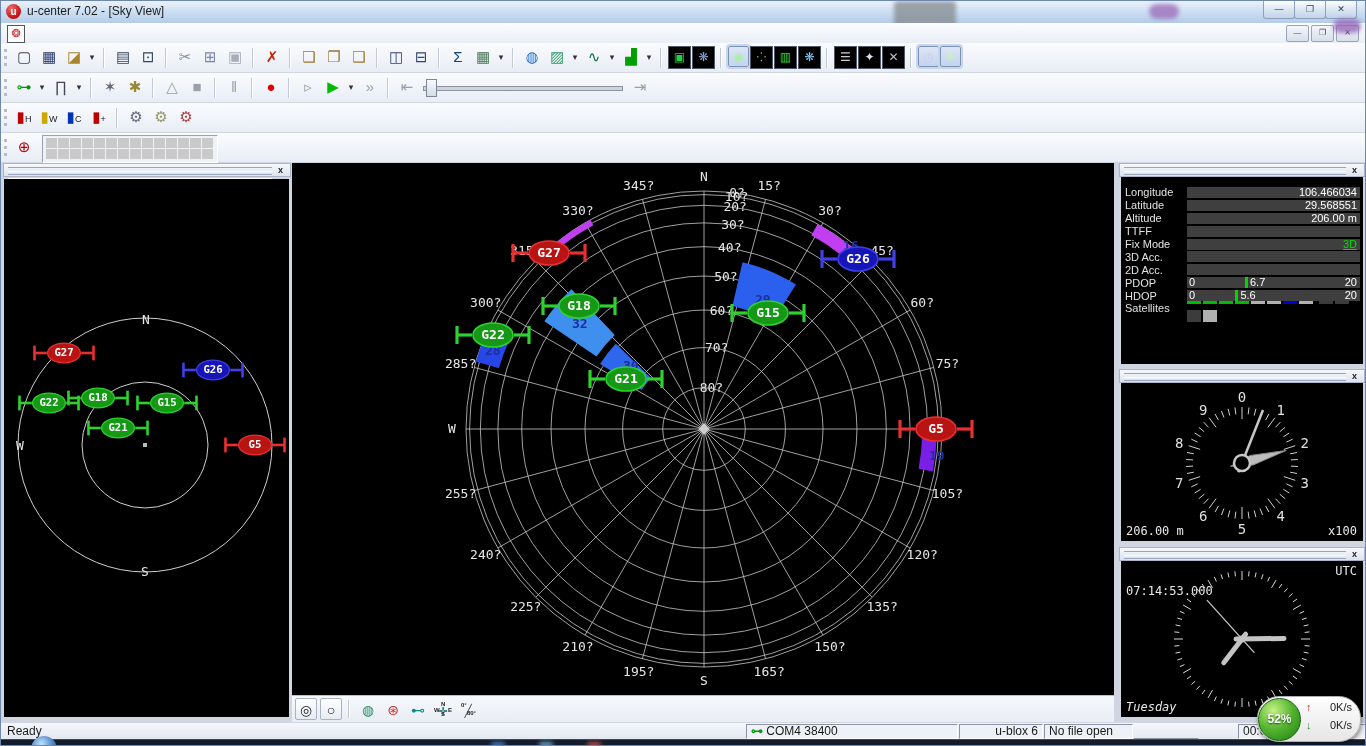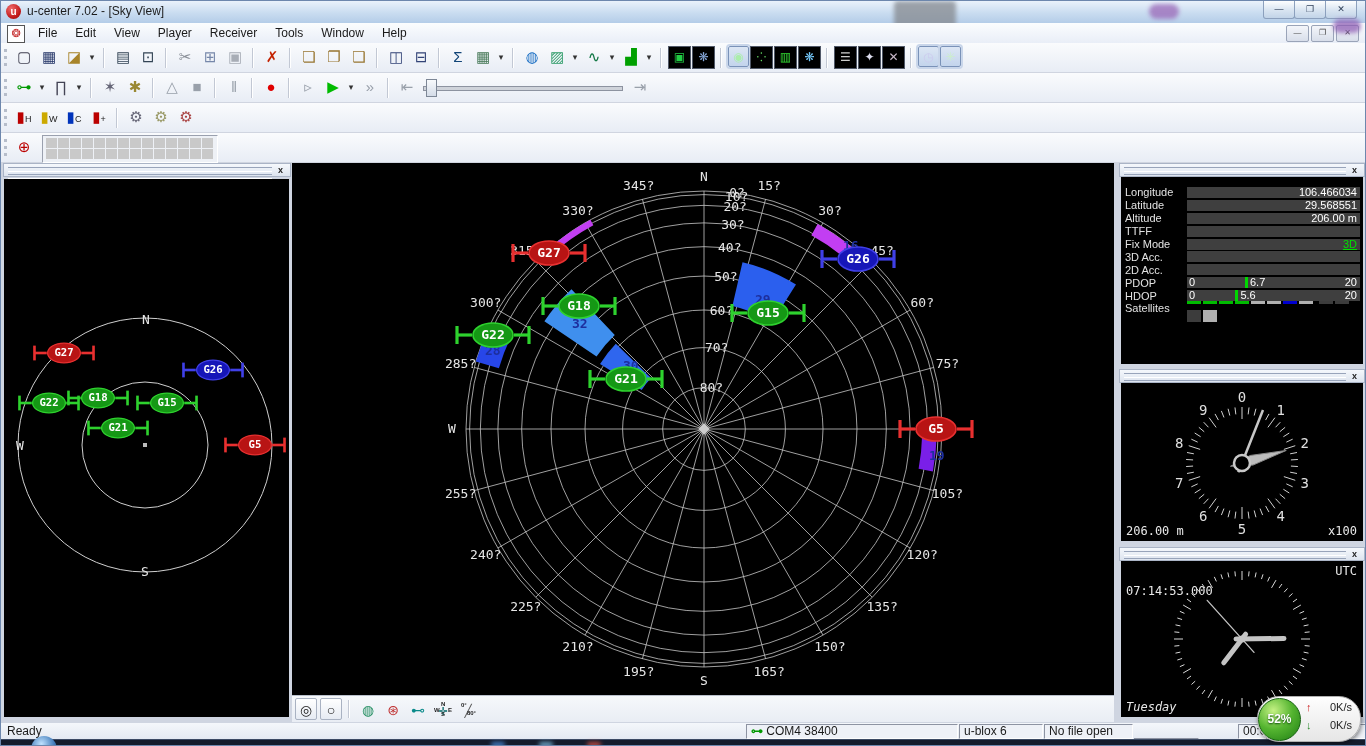"File Edit View Player Receiver" div { html: <div><span>File</span><span>Edit</span><span>View</span><span>Player</span><span>Receiver</span><span>Tools</span><span>Window</span><span>Help</span></div> -> none }
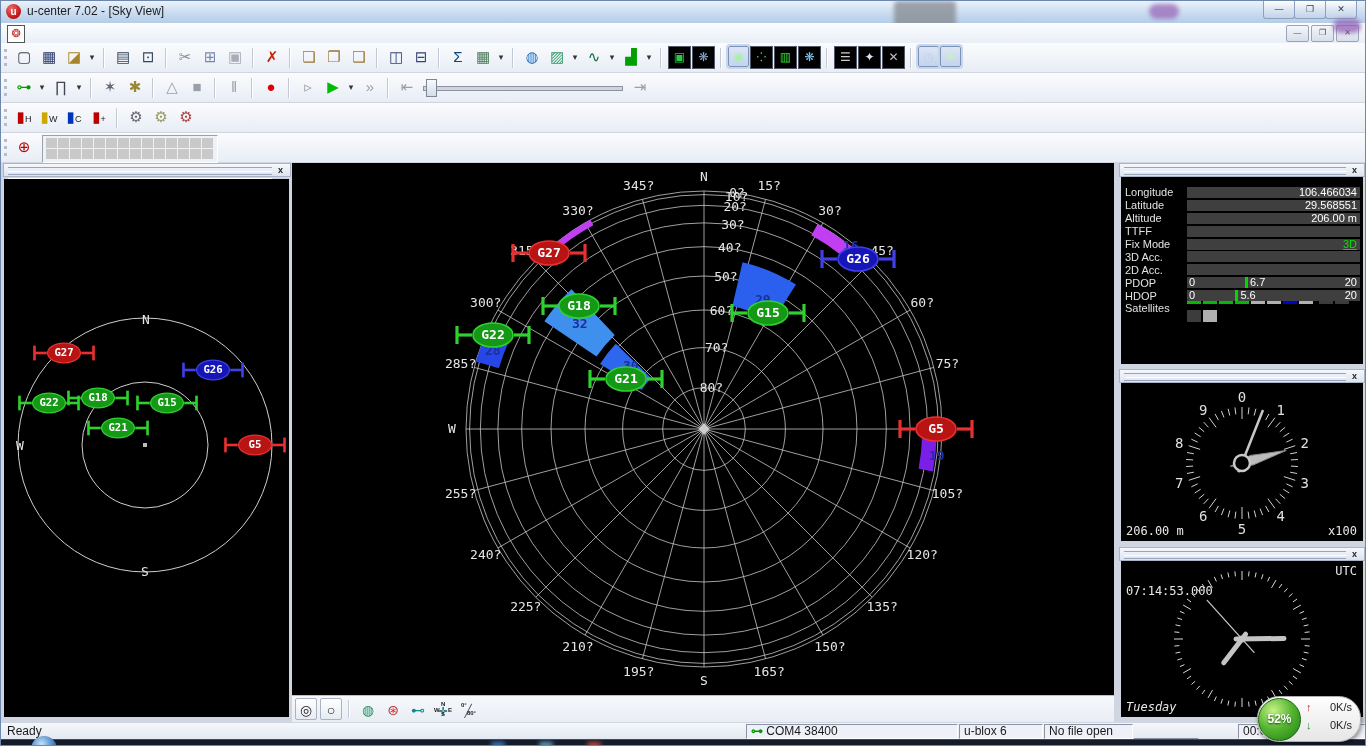"u-blox 6" span.seg { text-align: none -> right }
